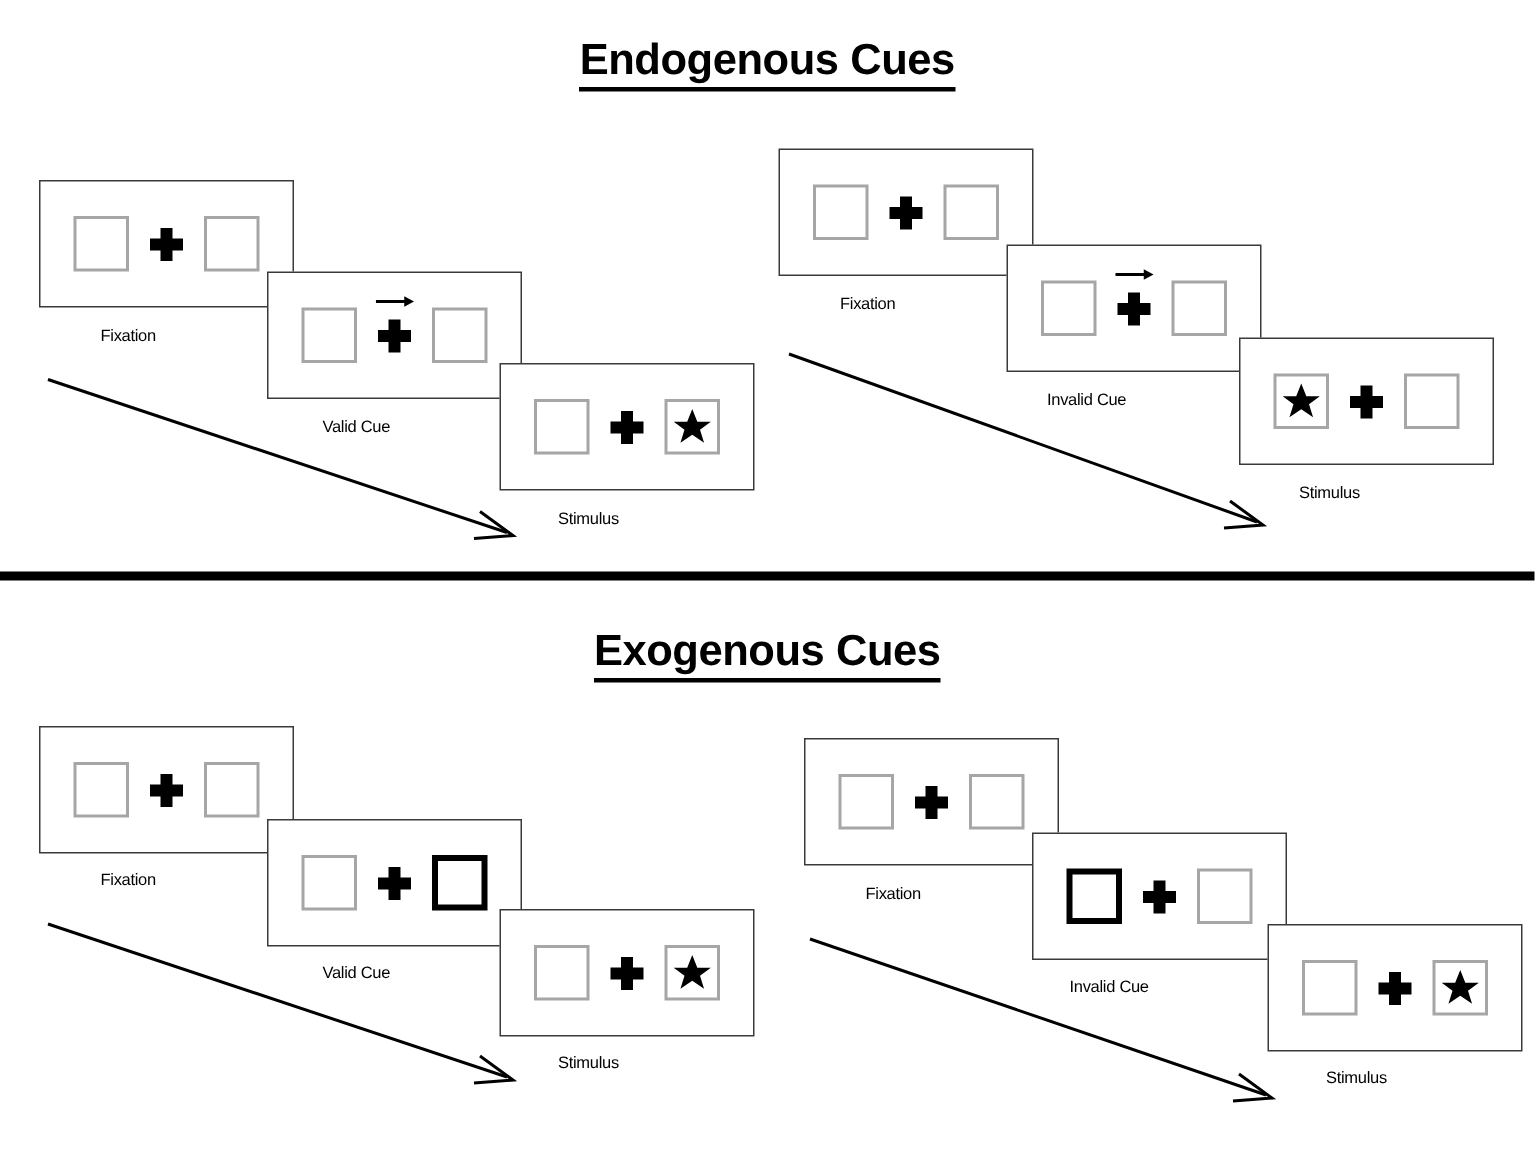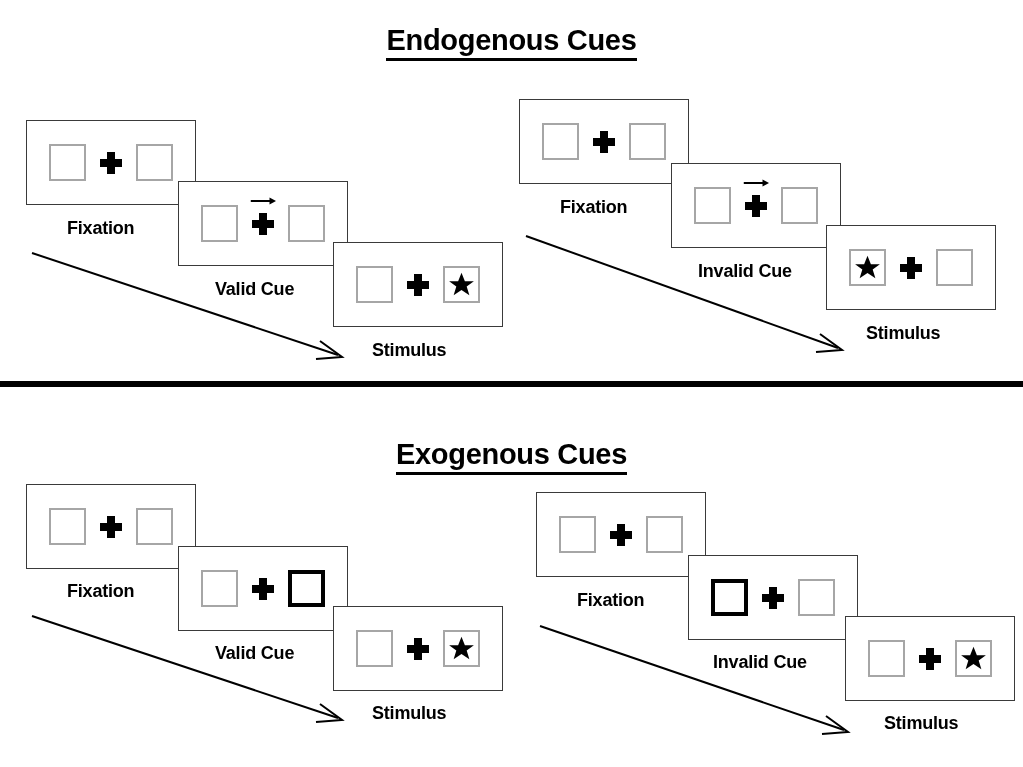"Fixation" .caption { font-size: 18px -> 11px; font-weight: bold -> normal }
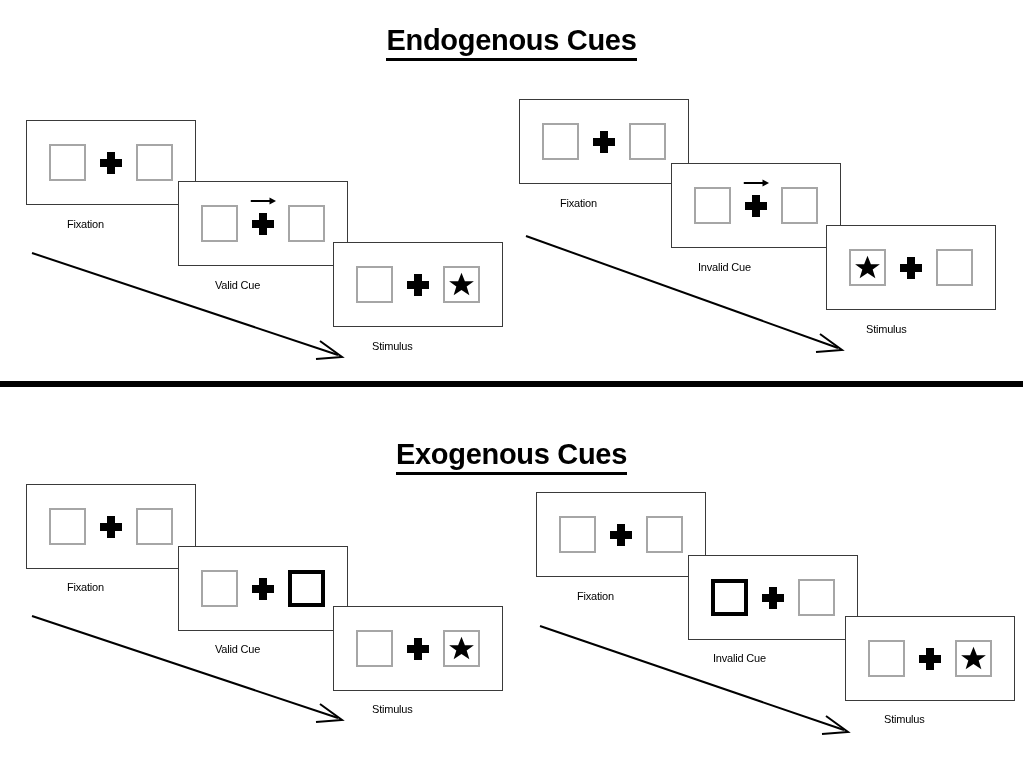"Exogenous Cues" #title-exogenous { top: 440px -> 420px }
